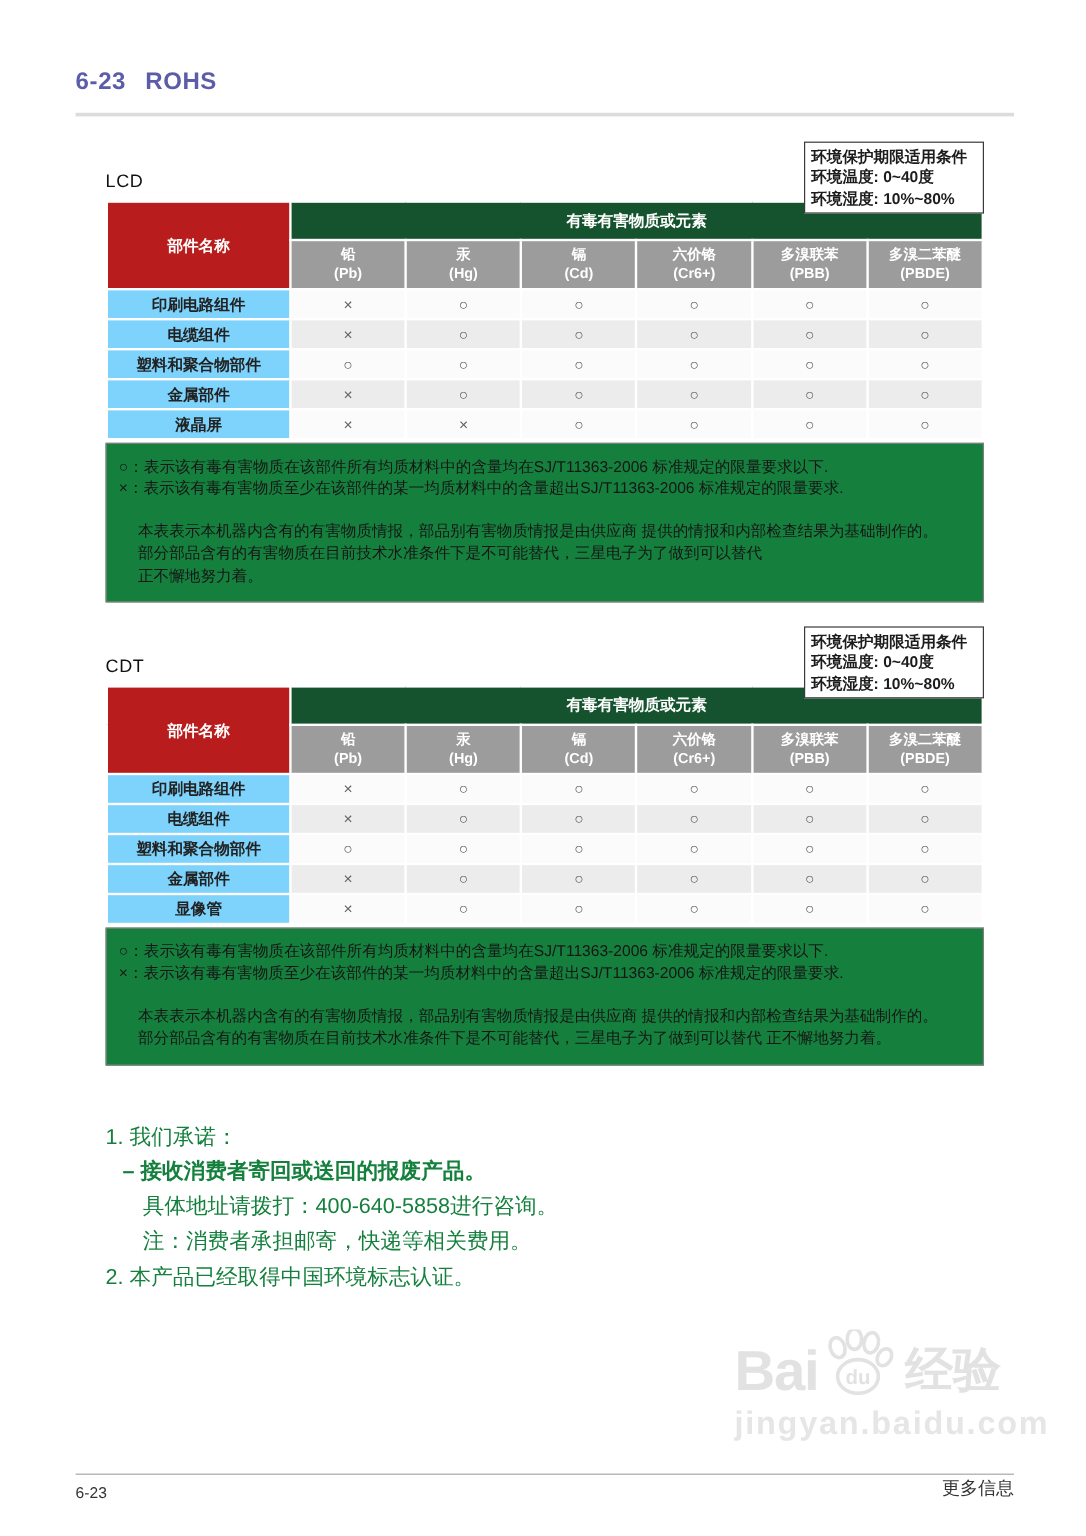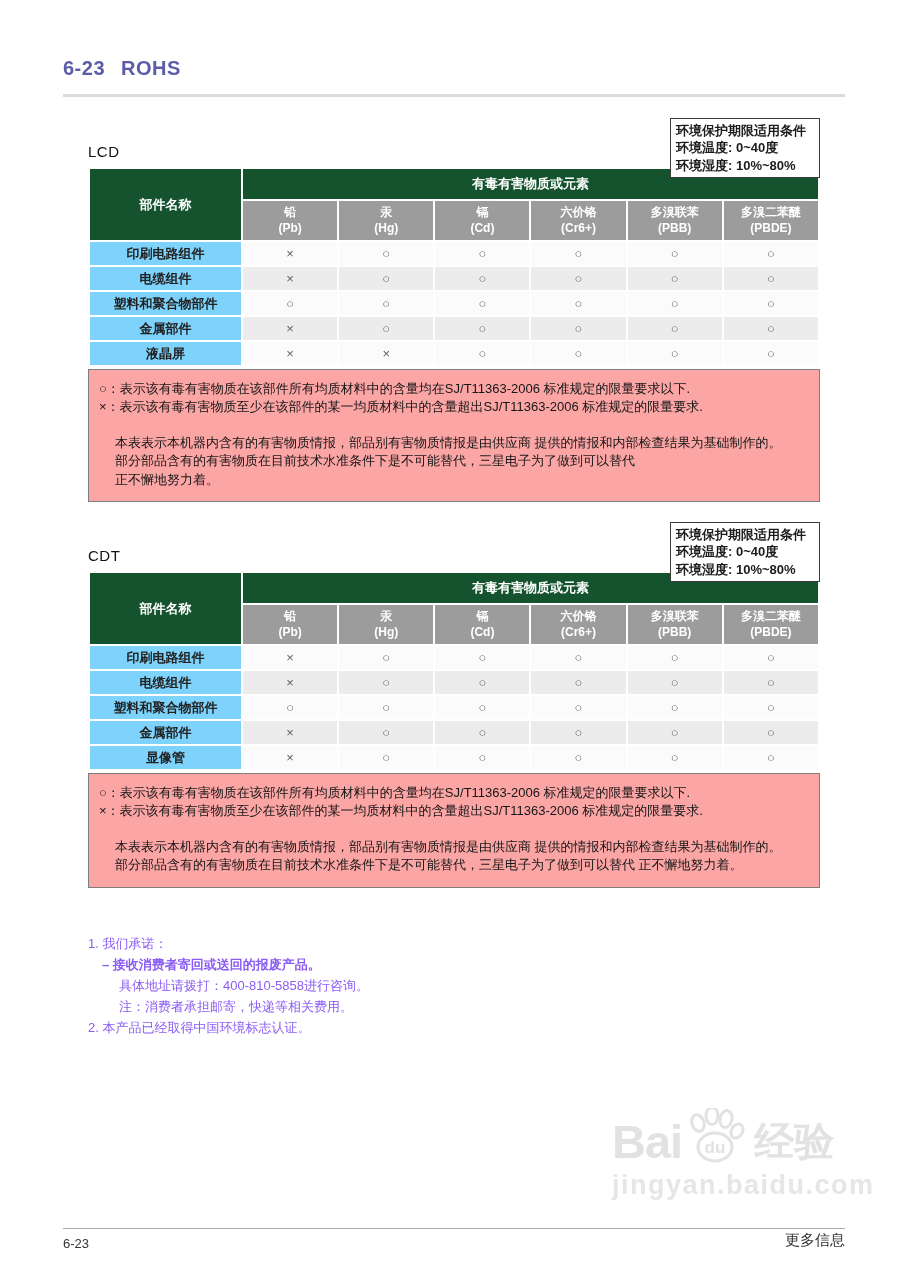"部件名称" th.part-head { background: #14532d -> #b91c1c }
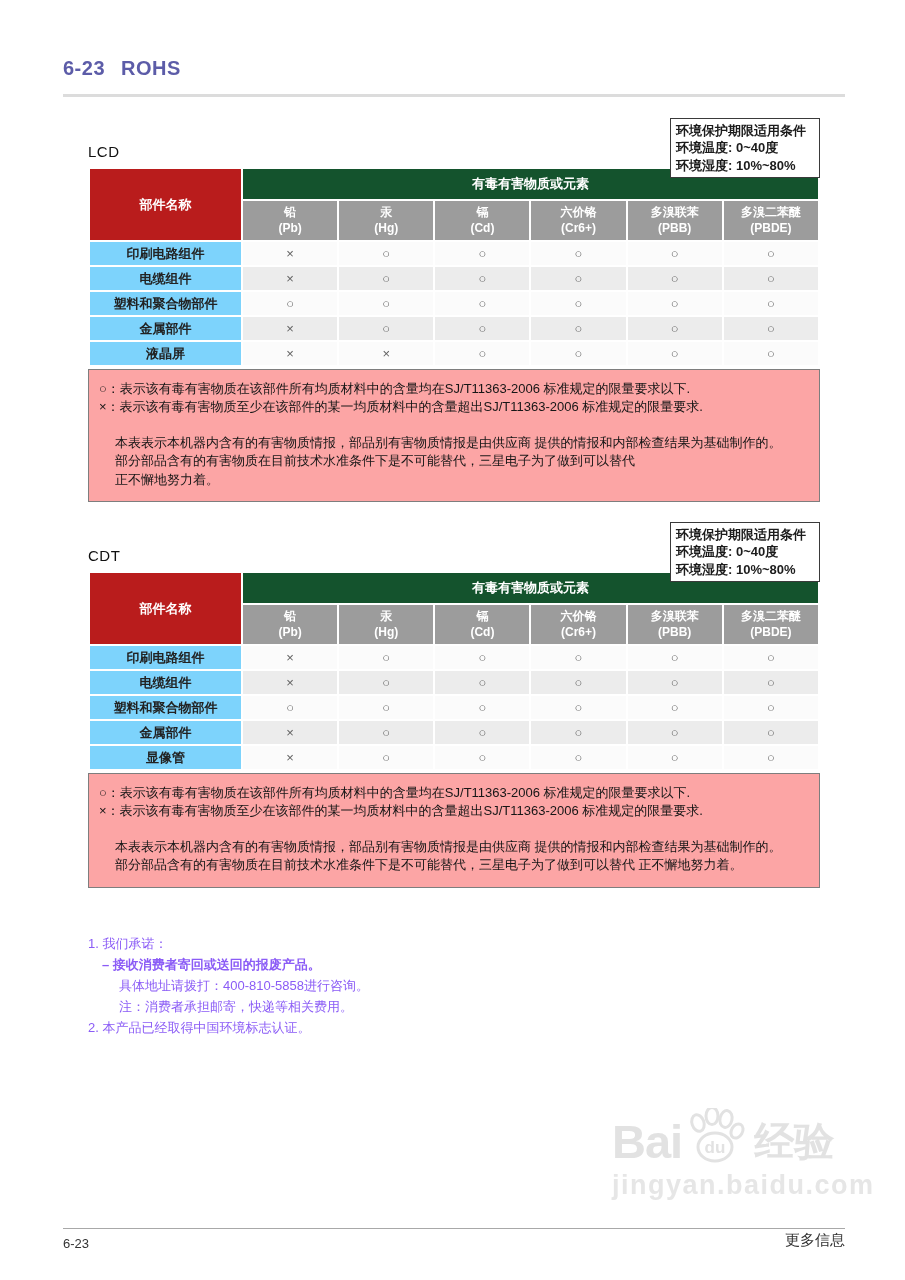"○：表示该有毒有害物质在该部件所有均质材料中的含量均在SJ/T11363-200" .notes-box { background: #fca5a5 -> #15803d }
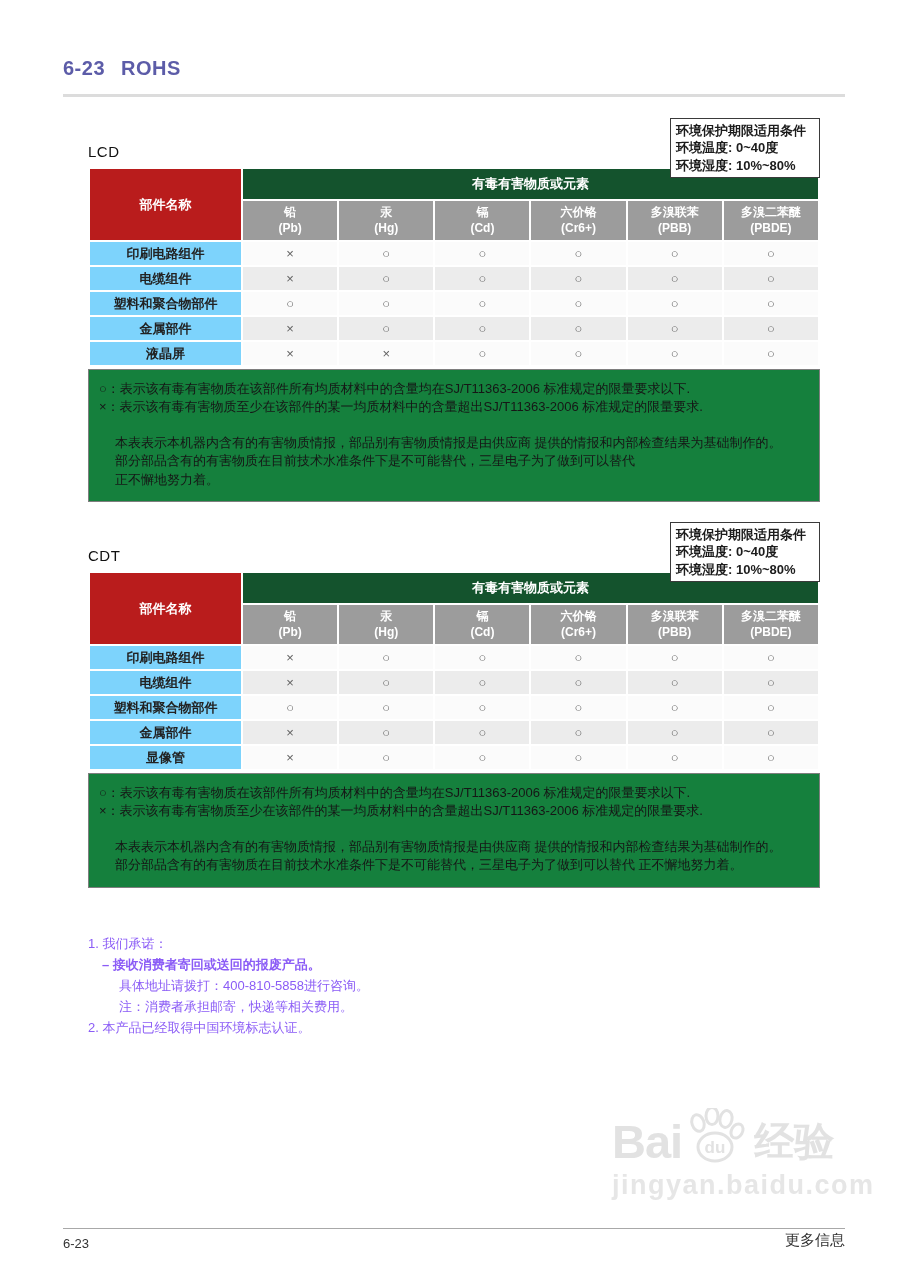"1. 我们承诺：" .commitments { color: #8b5cf6 -> #15803d; font-size: 13px -> 18px }
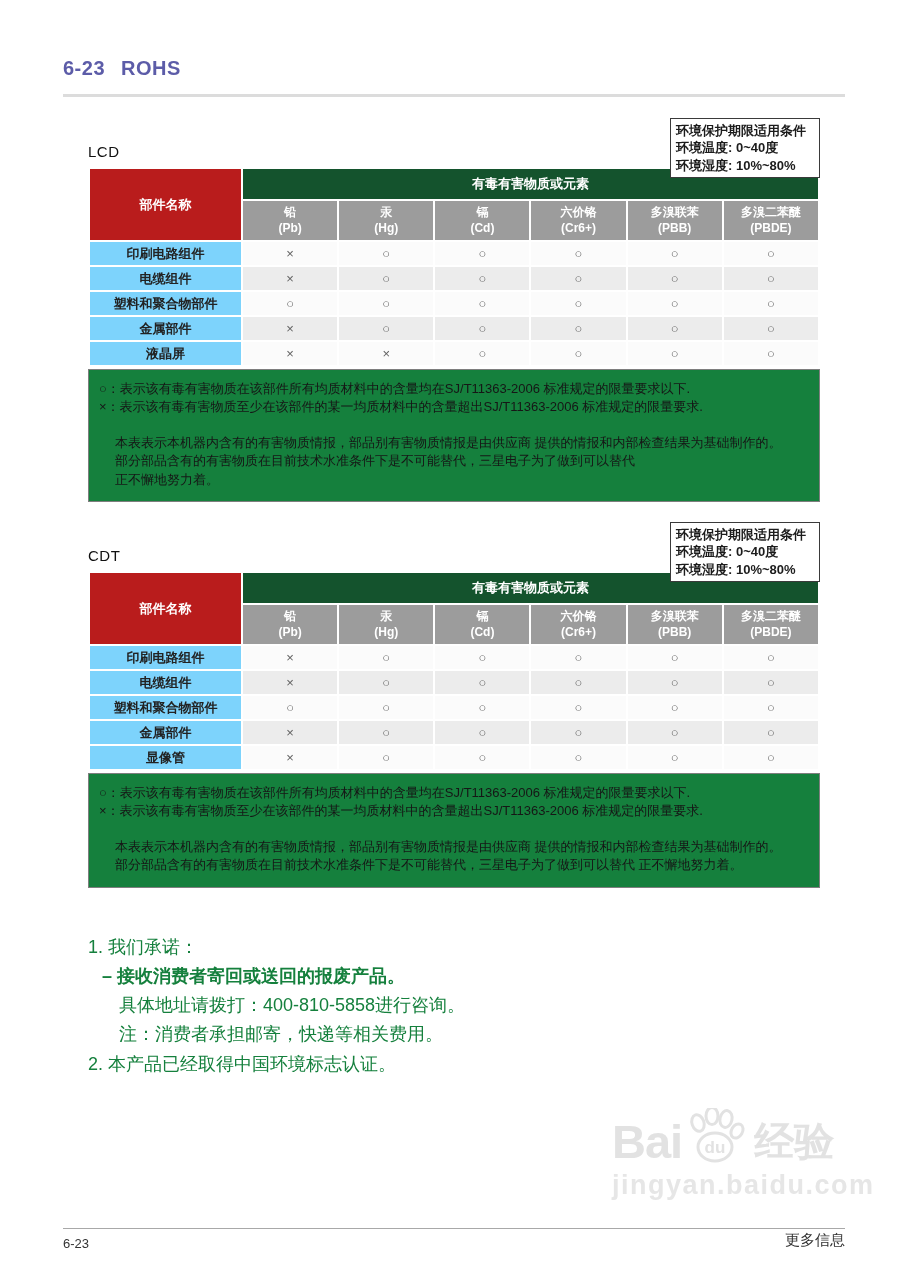"具体地址请拨打：400-810-5858进行咨询。" div.ind-2 { text: 400-810-5858 -> 400-640-5858 }
